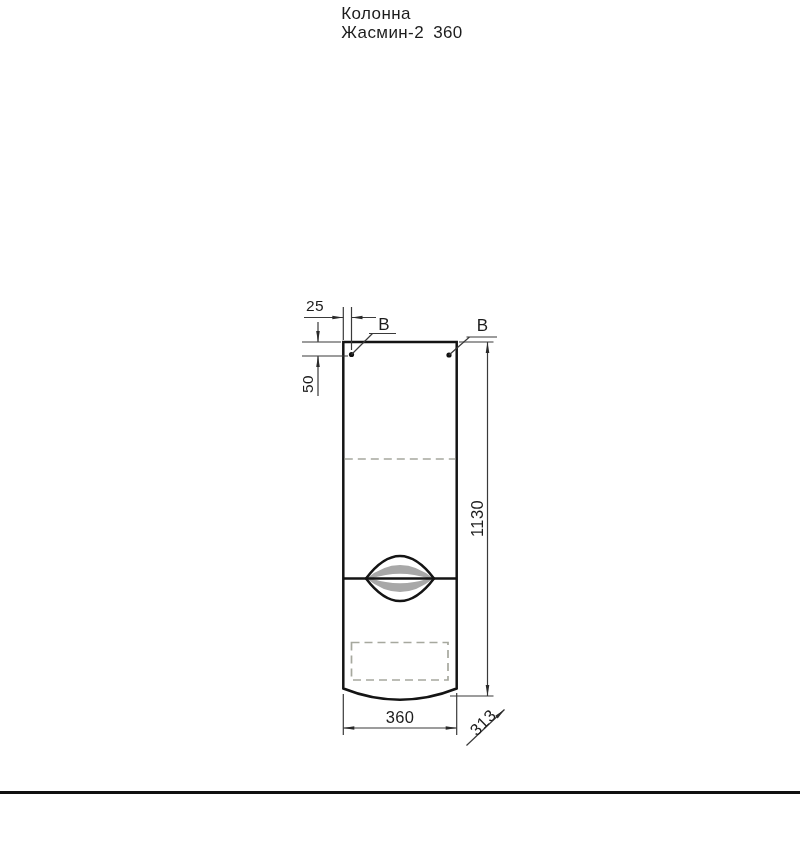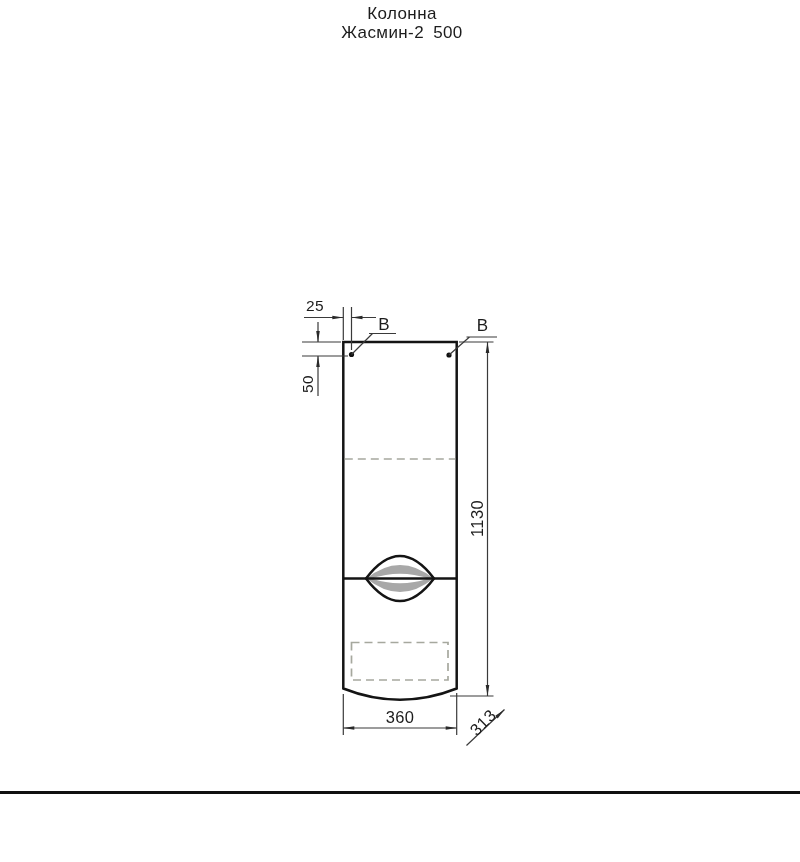"Колонна" .title { text-align: center -> left }
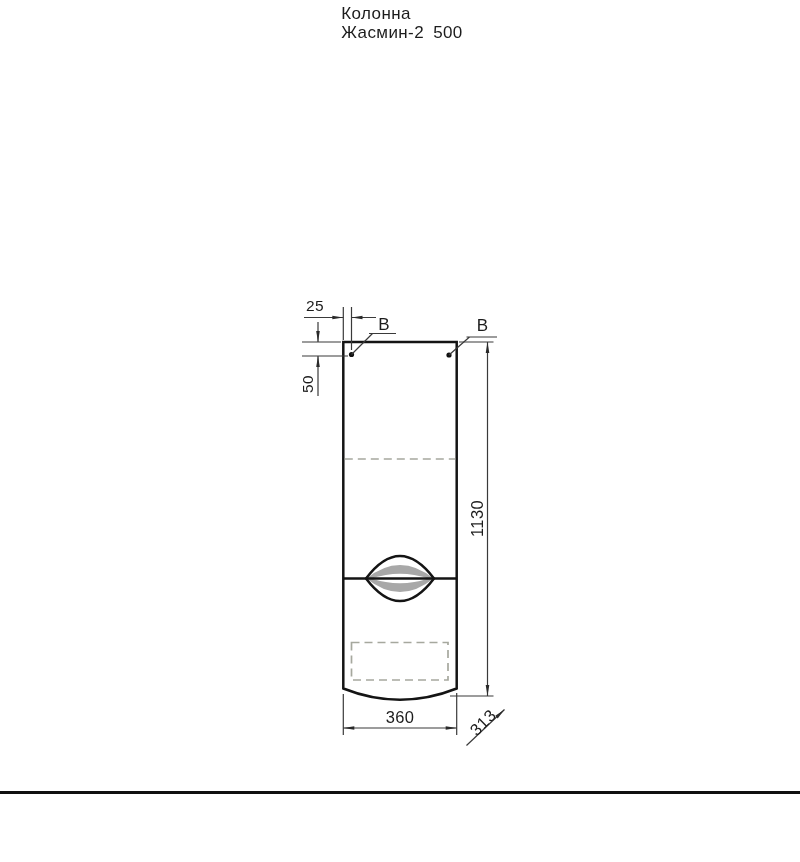"Жасмин-2 500" div { text: Жасмин-2 500 -> Жасмин-2 360 }
